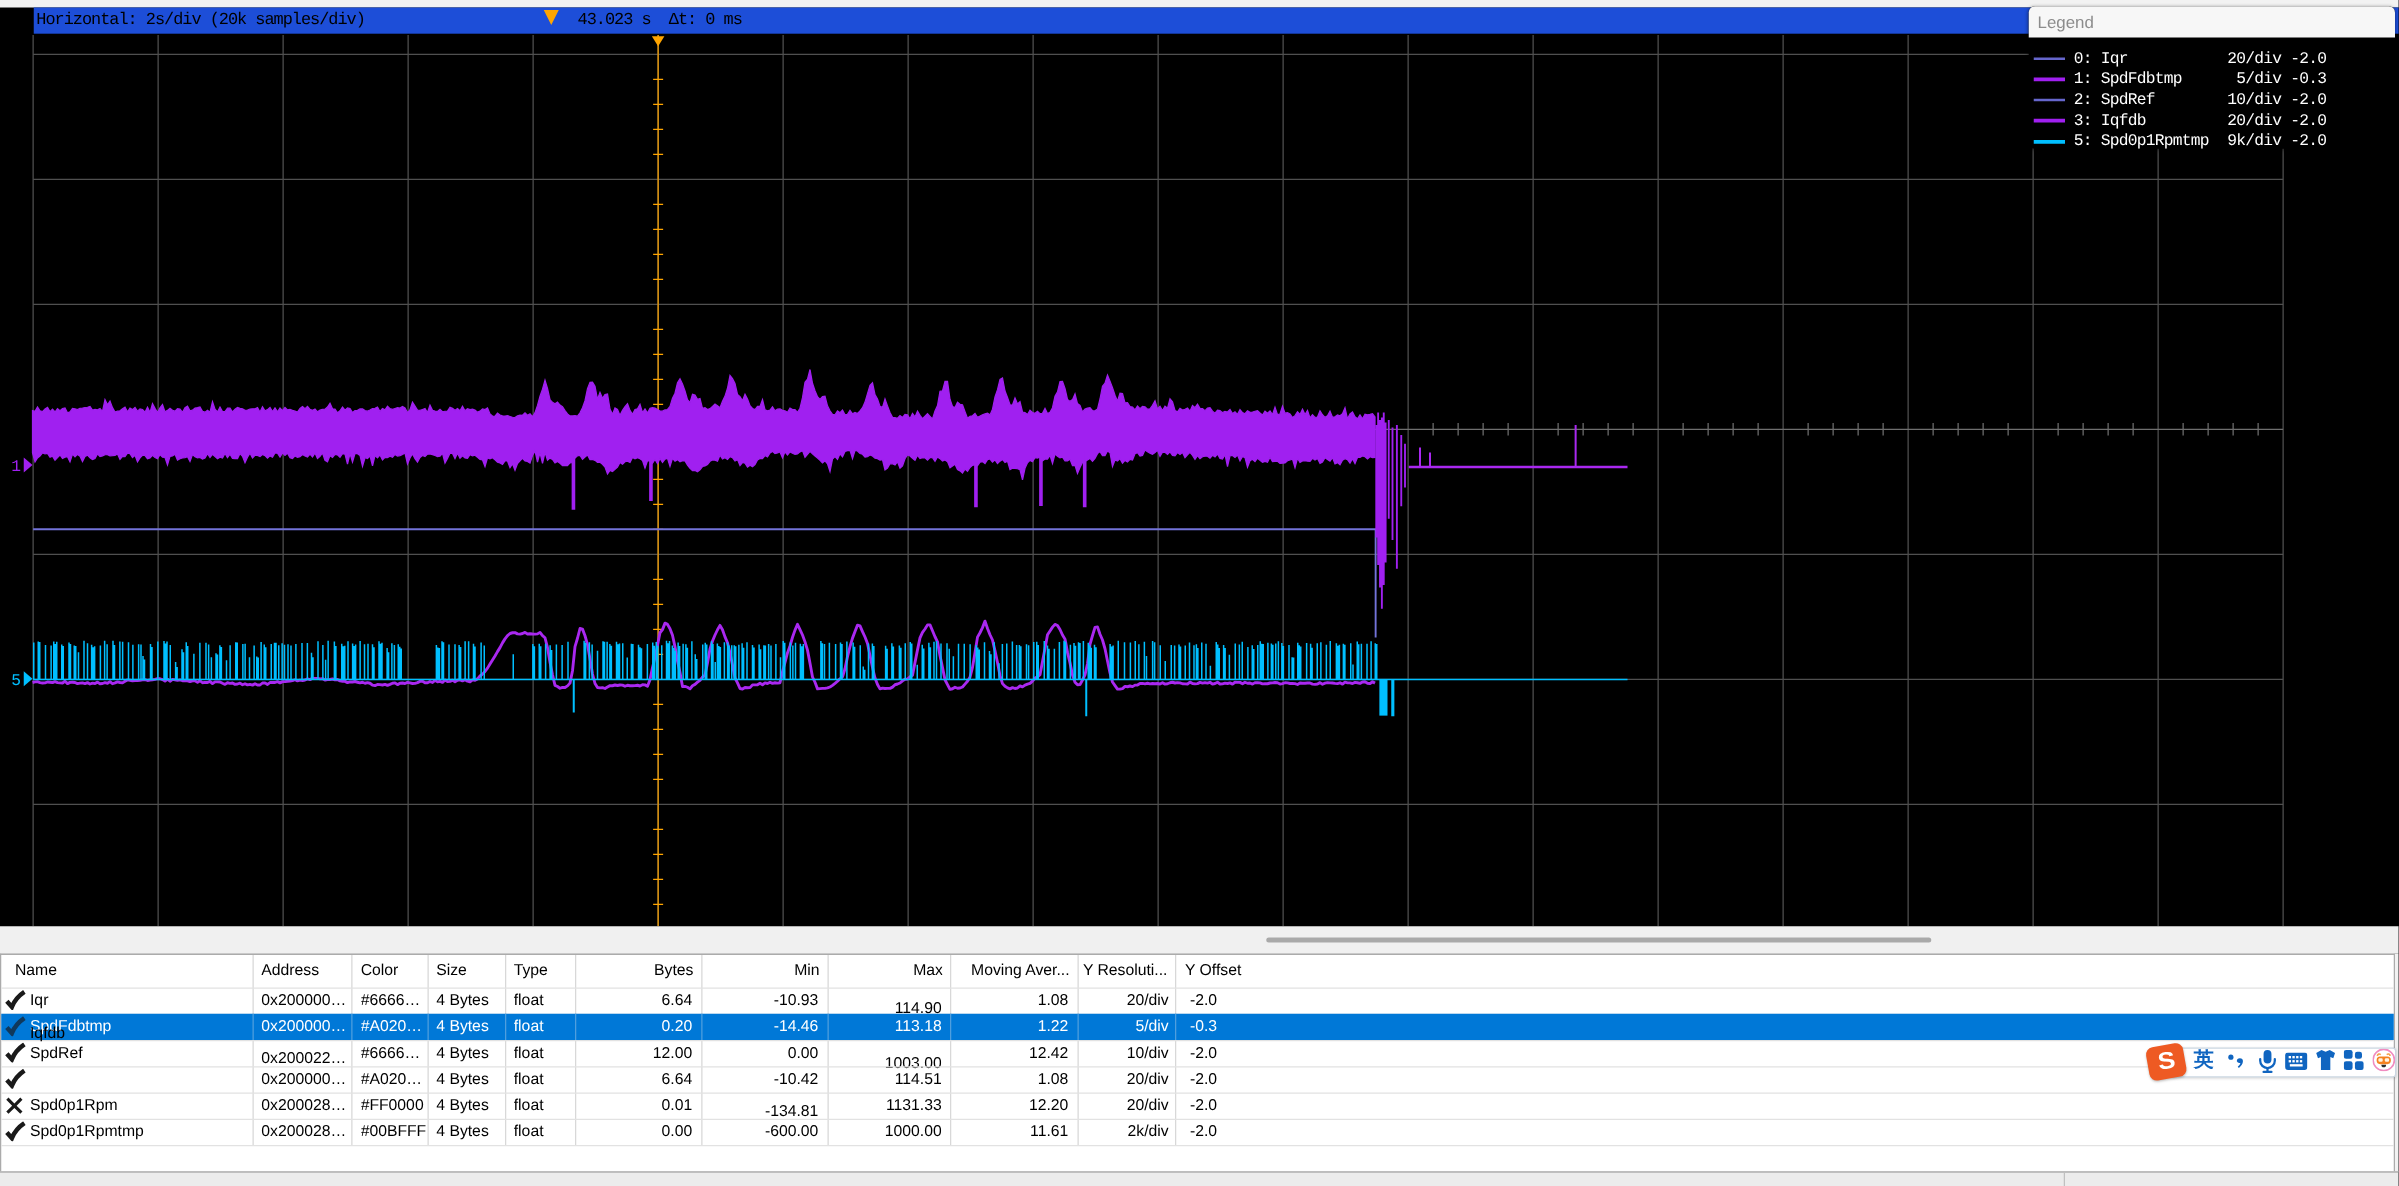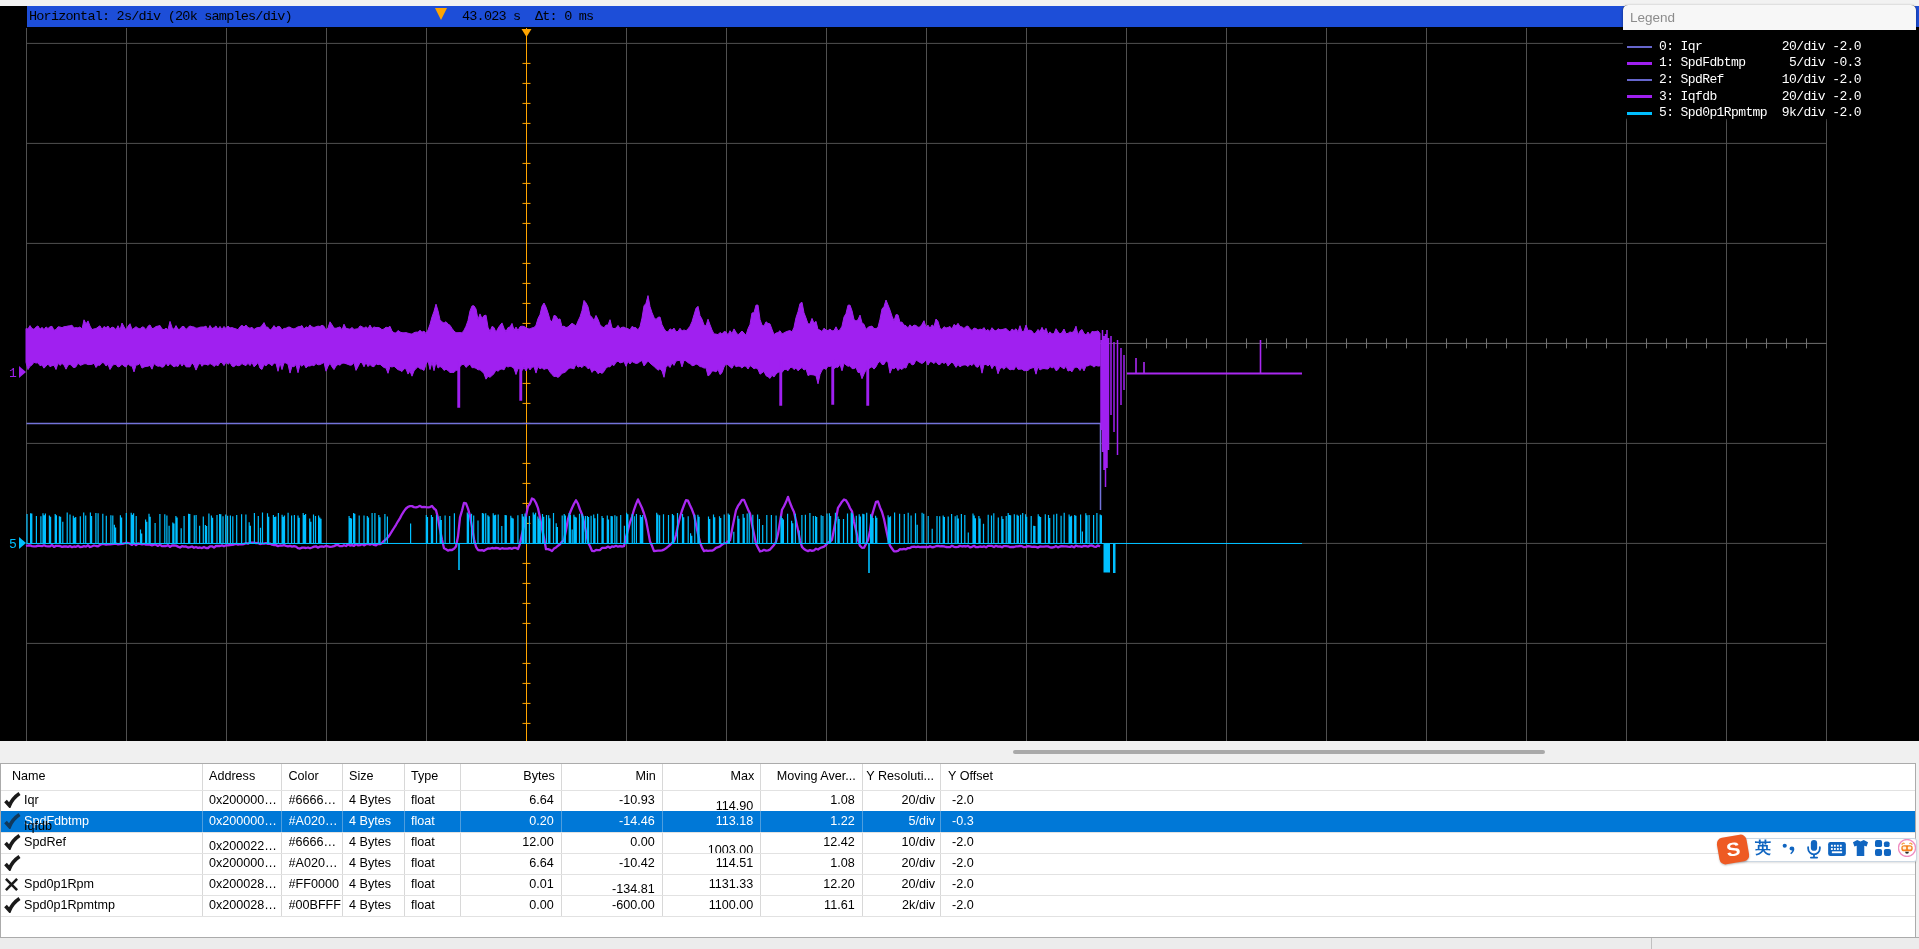"1100.00" div.cell { text: 1100.00 -> 1000.00 }
